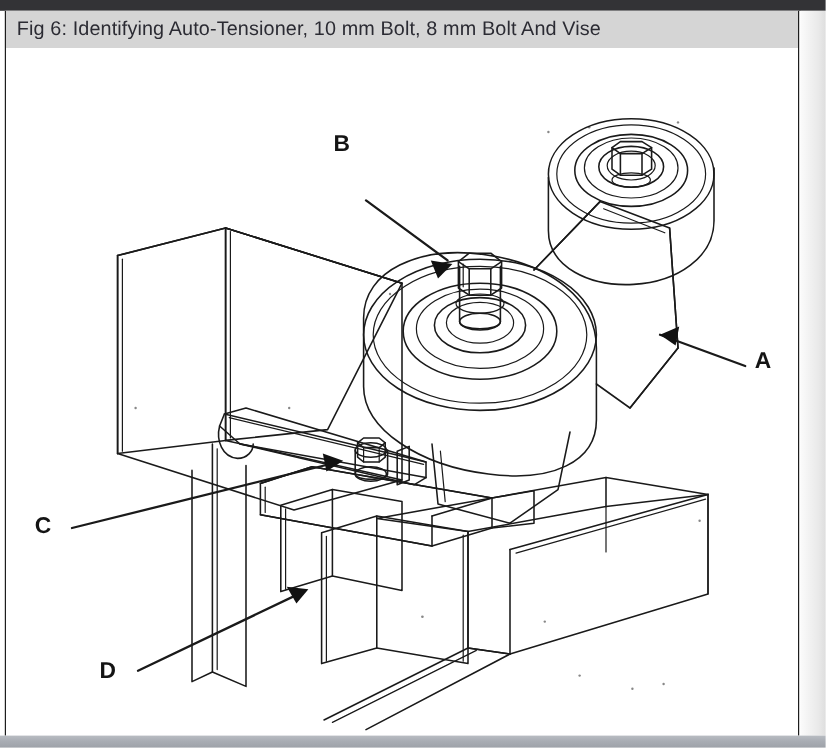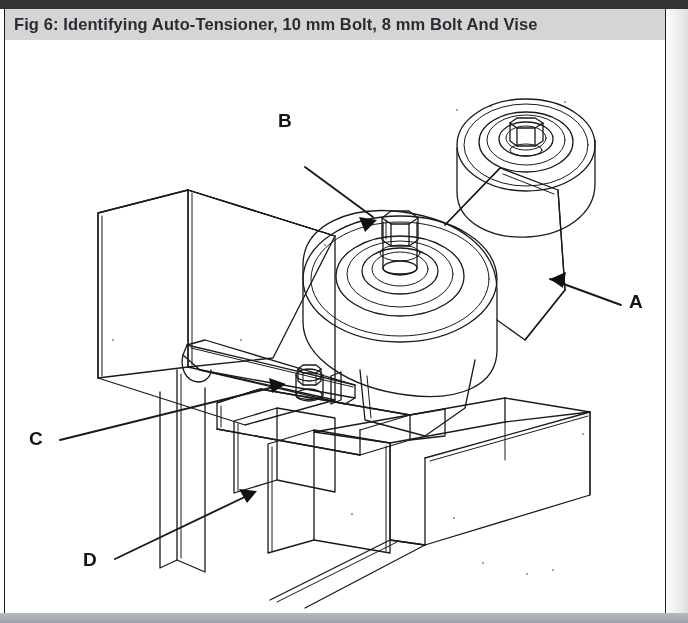"Fig 6: Identifying Auto-Tensioner, 10" .caption-bar { font-weight: bold -> none }
